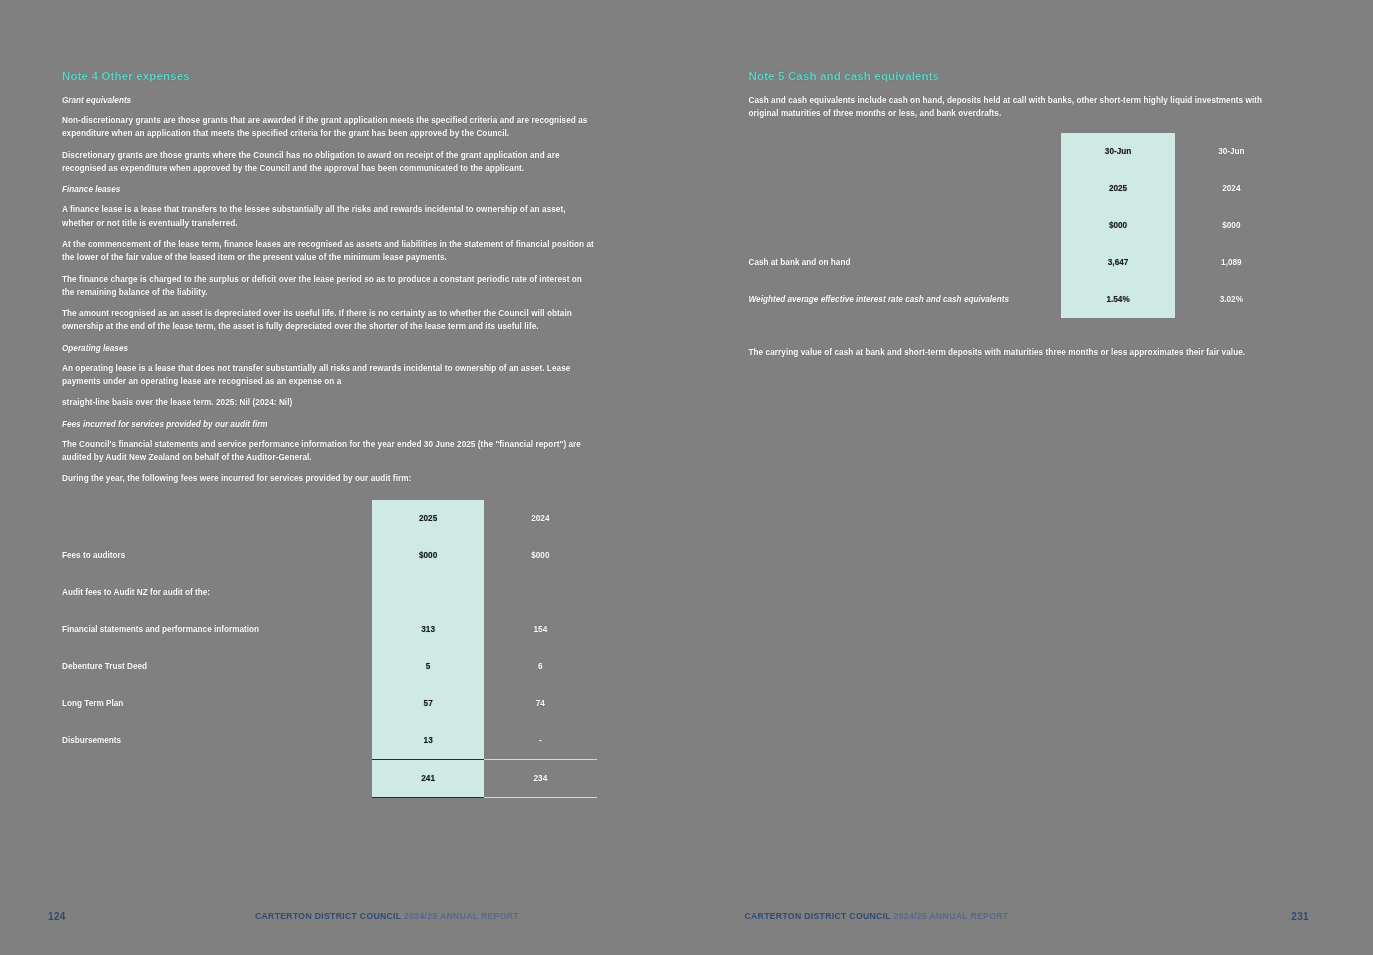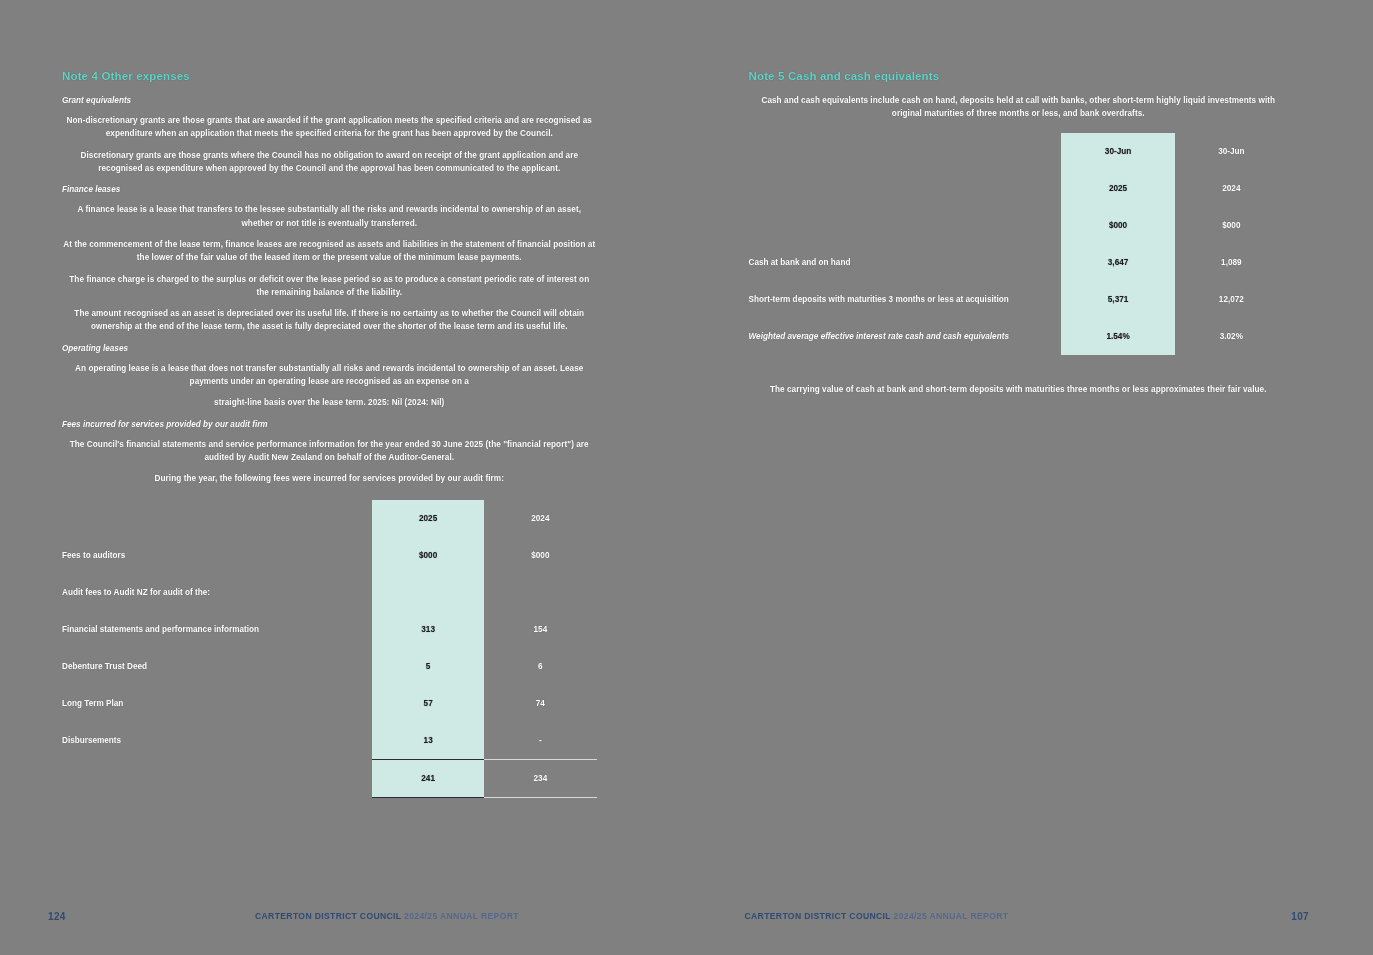"Cash and cash equivalents include" p.body { text-align: center -> none }
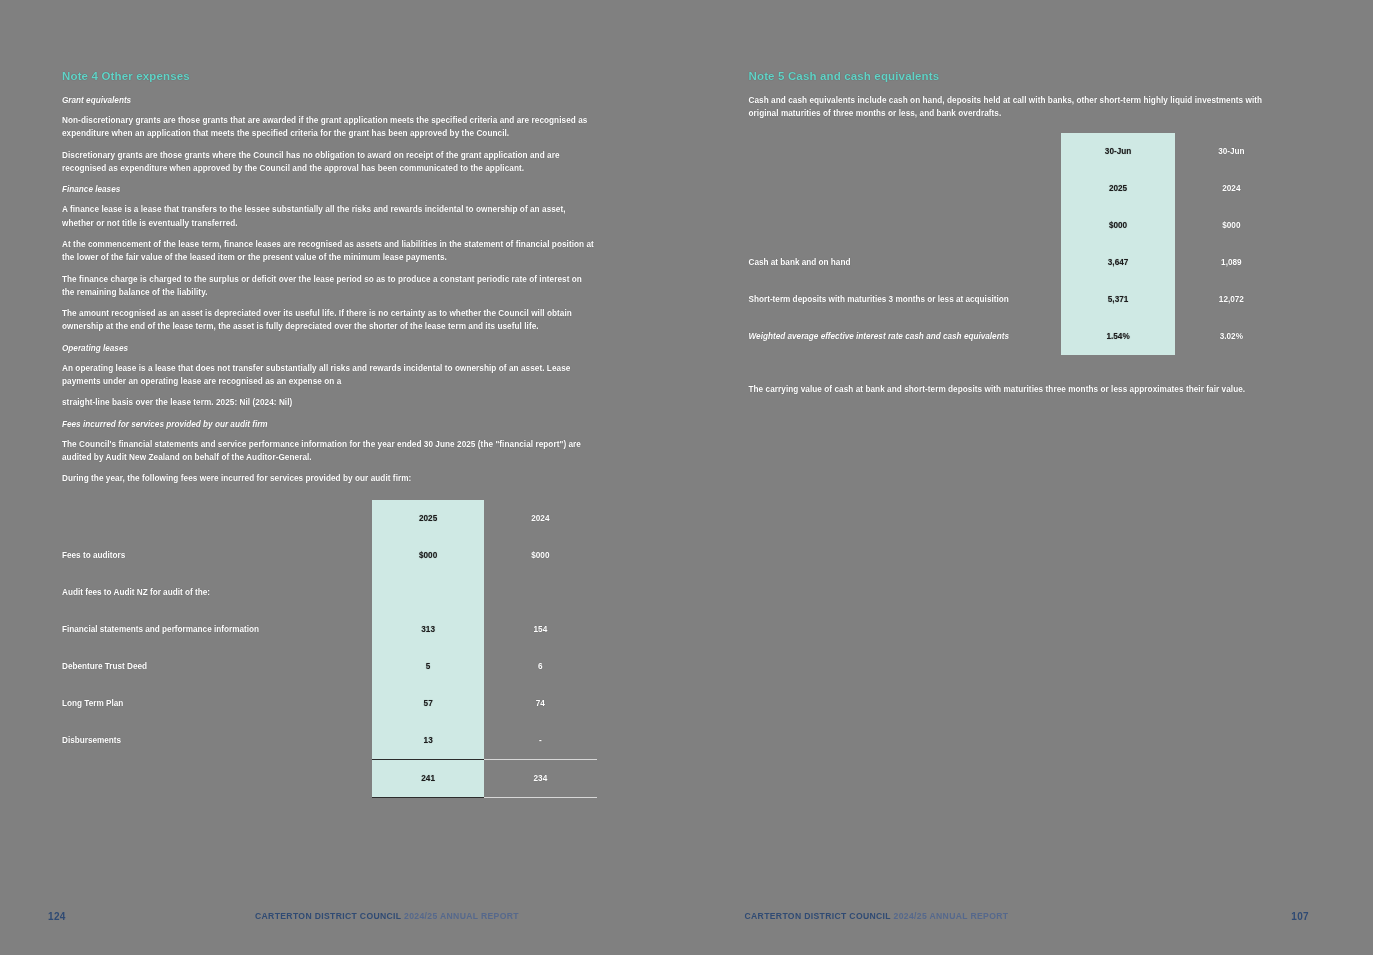"Short-term deposits with maturities 3" tr { html: <tr> <td>Short-term deposits with maturities 3 months or less at acquisition</td> <td>5,371</td> <td>12,072</td> </tr> -> none }
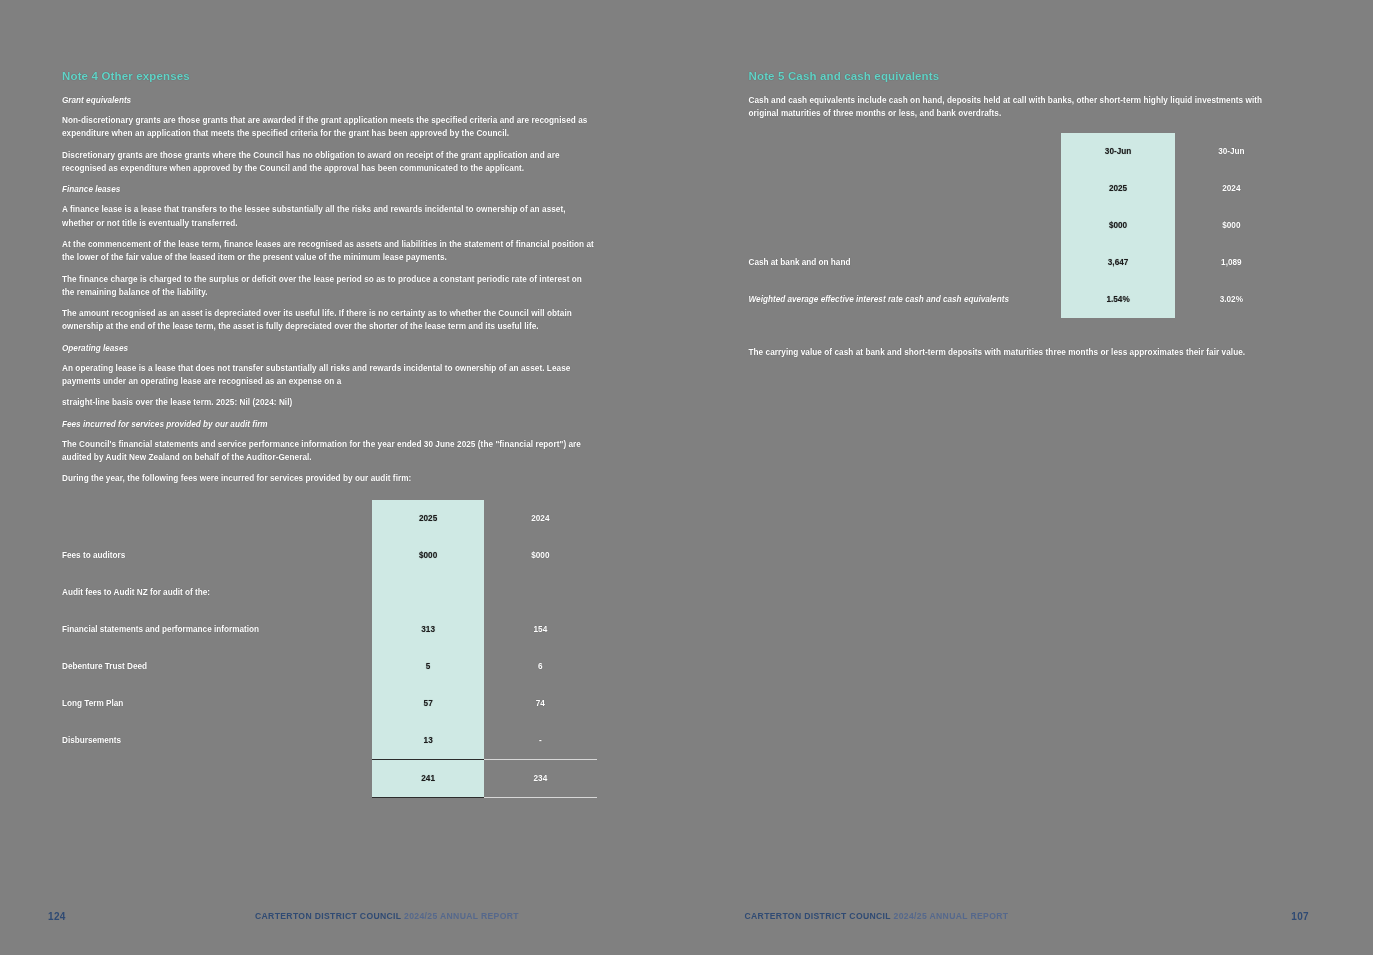"107" span.pgno { text: 107 -> 231 }
